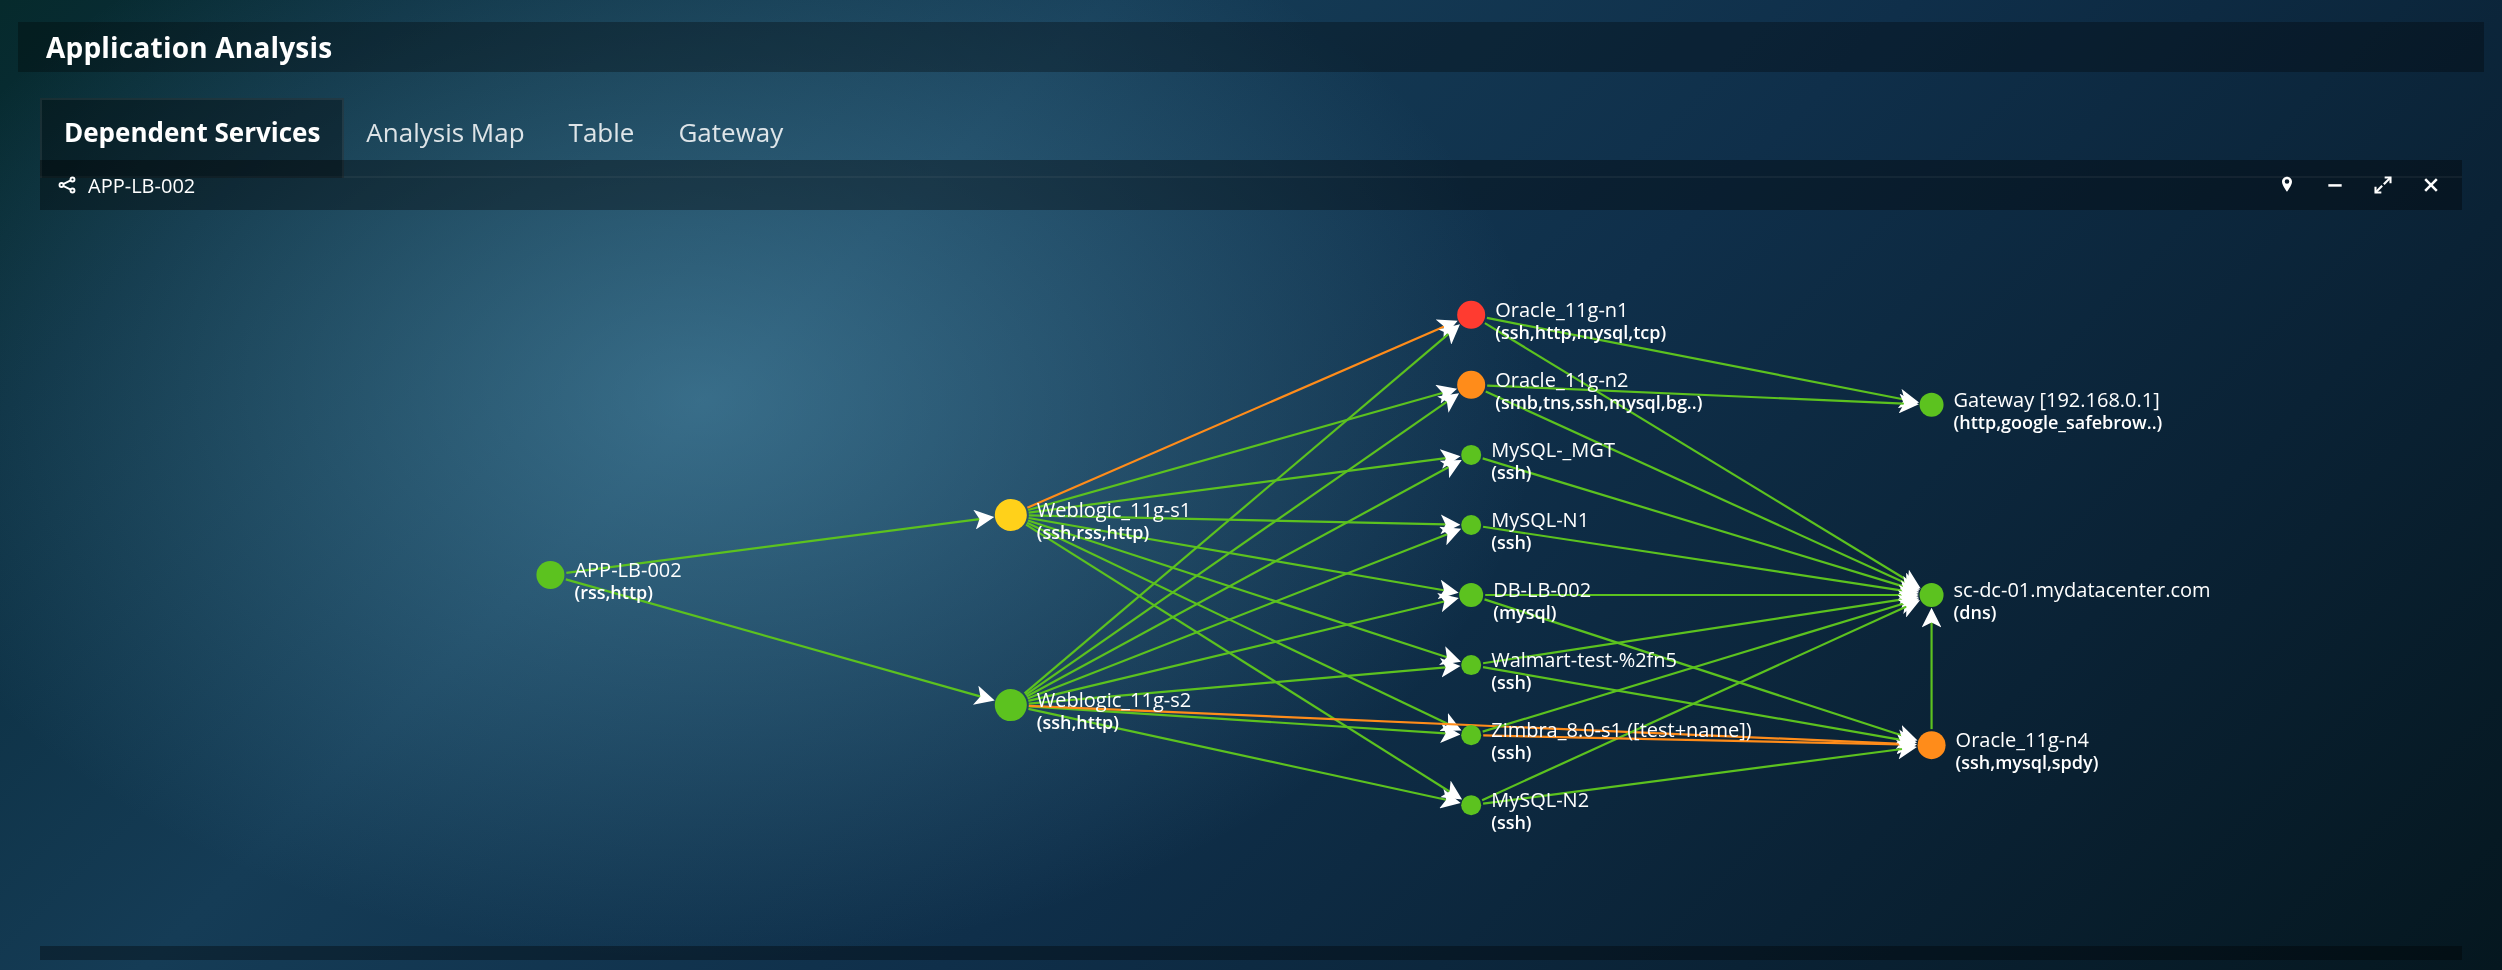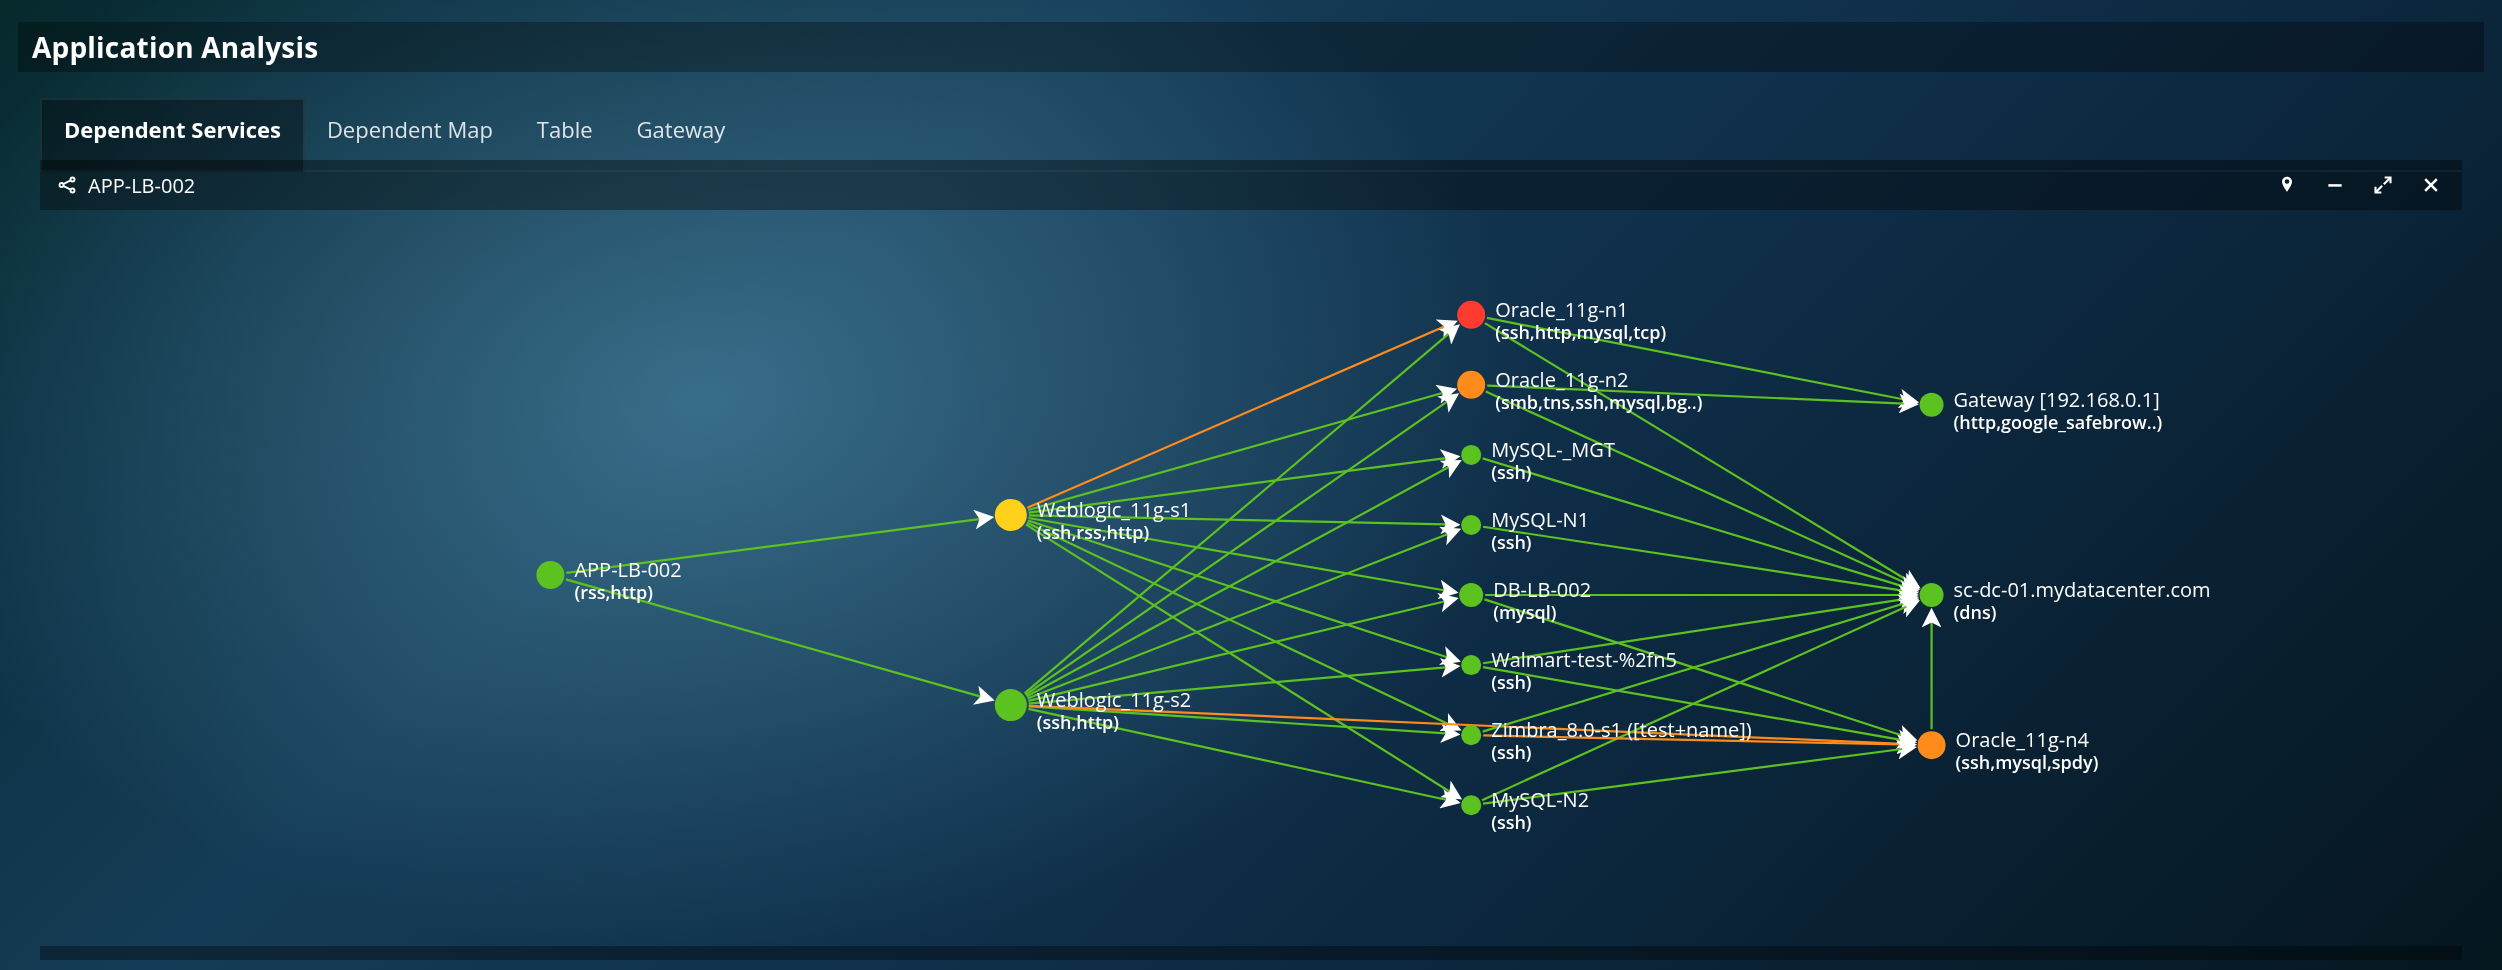"Application Analysis" .titlebar h1 { margin: 0 -> 14px }
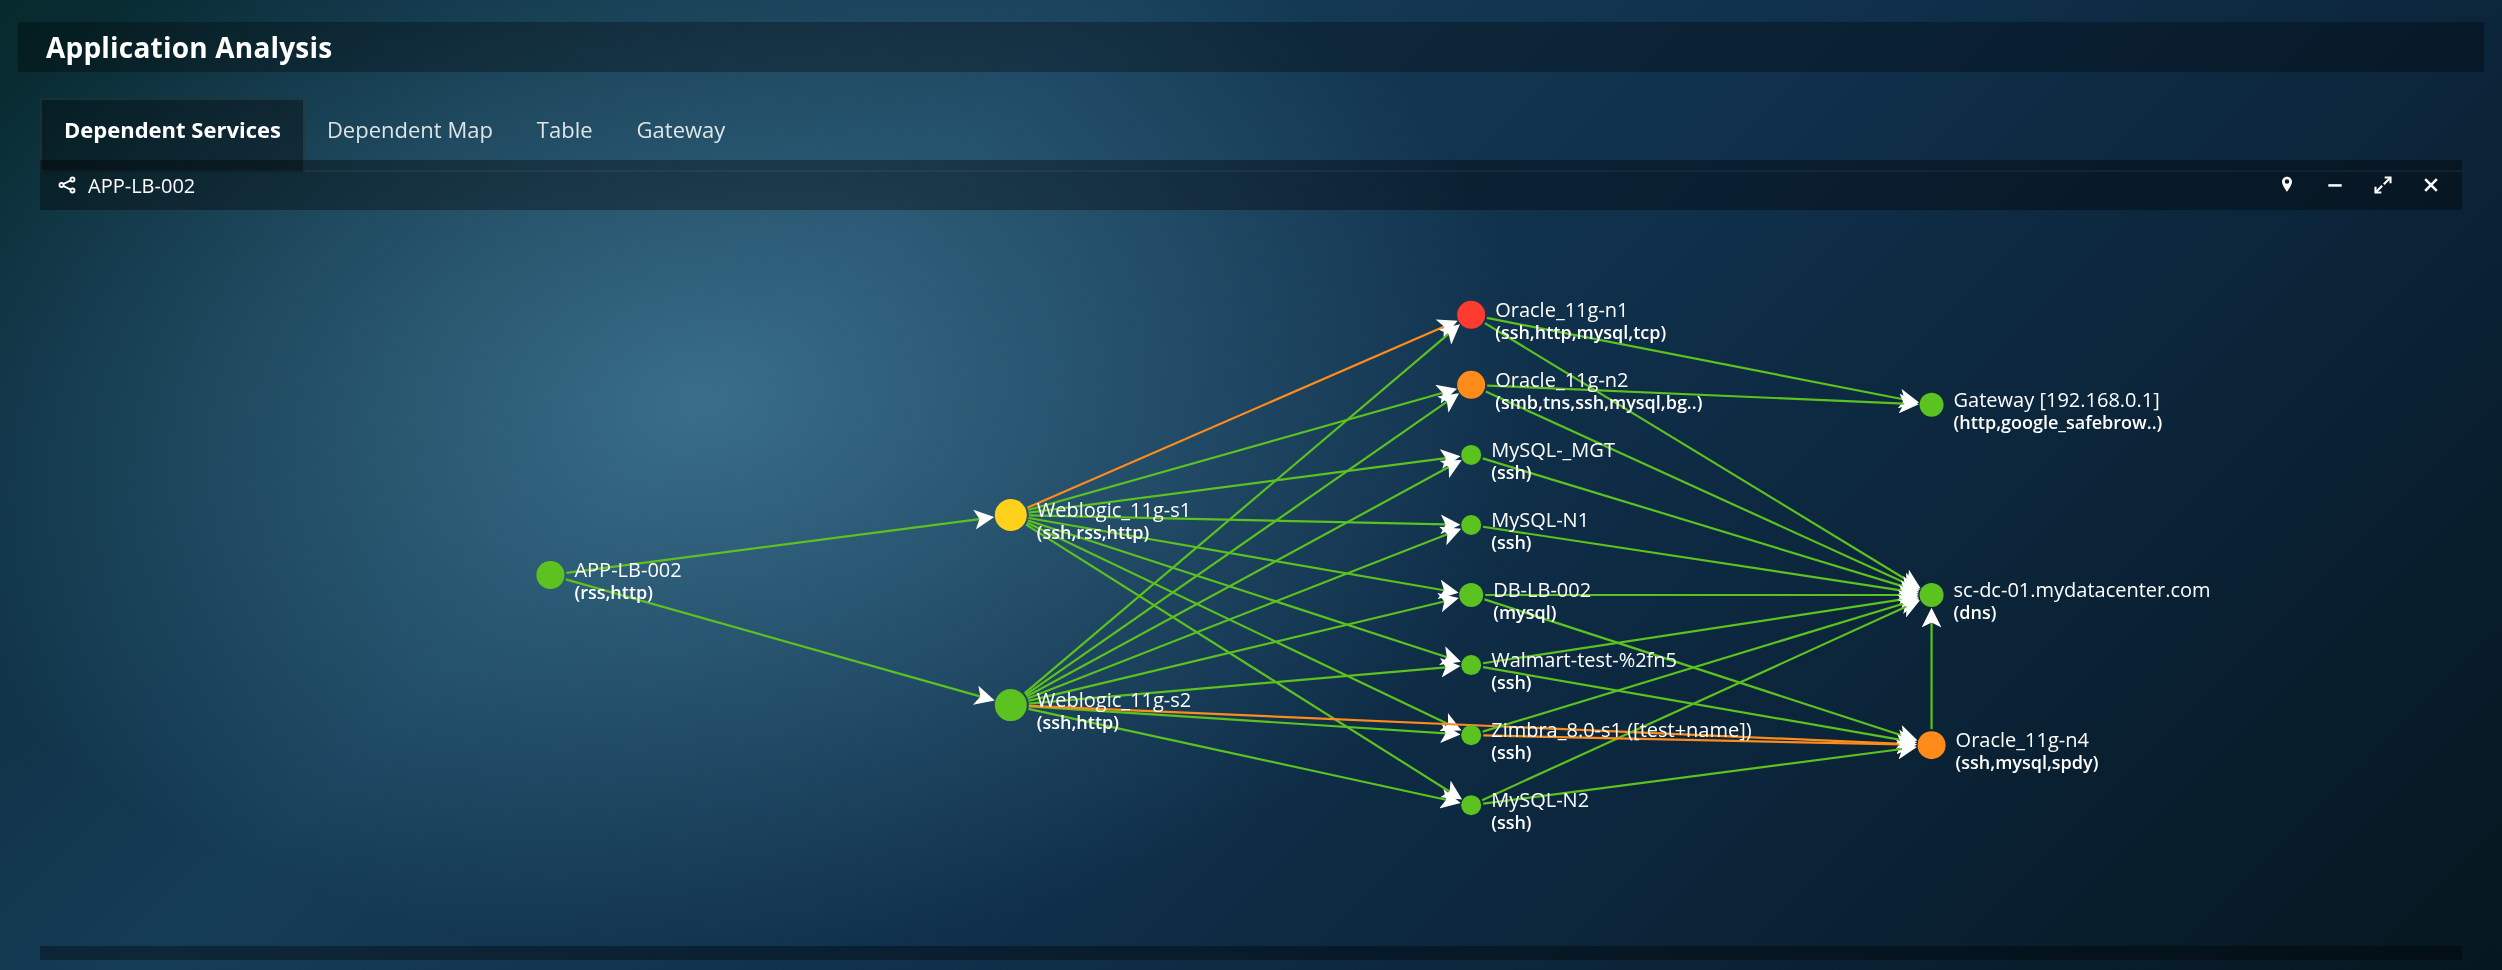"Dependent Services" .tab { font-size: 22px -> 26px }
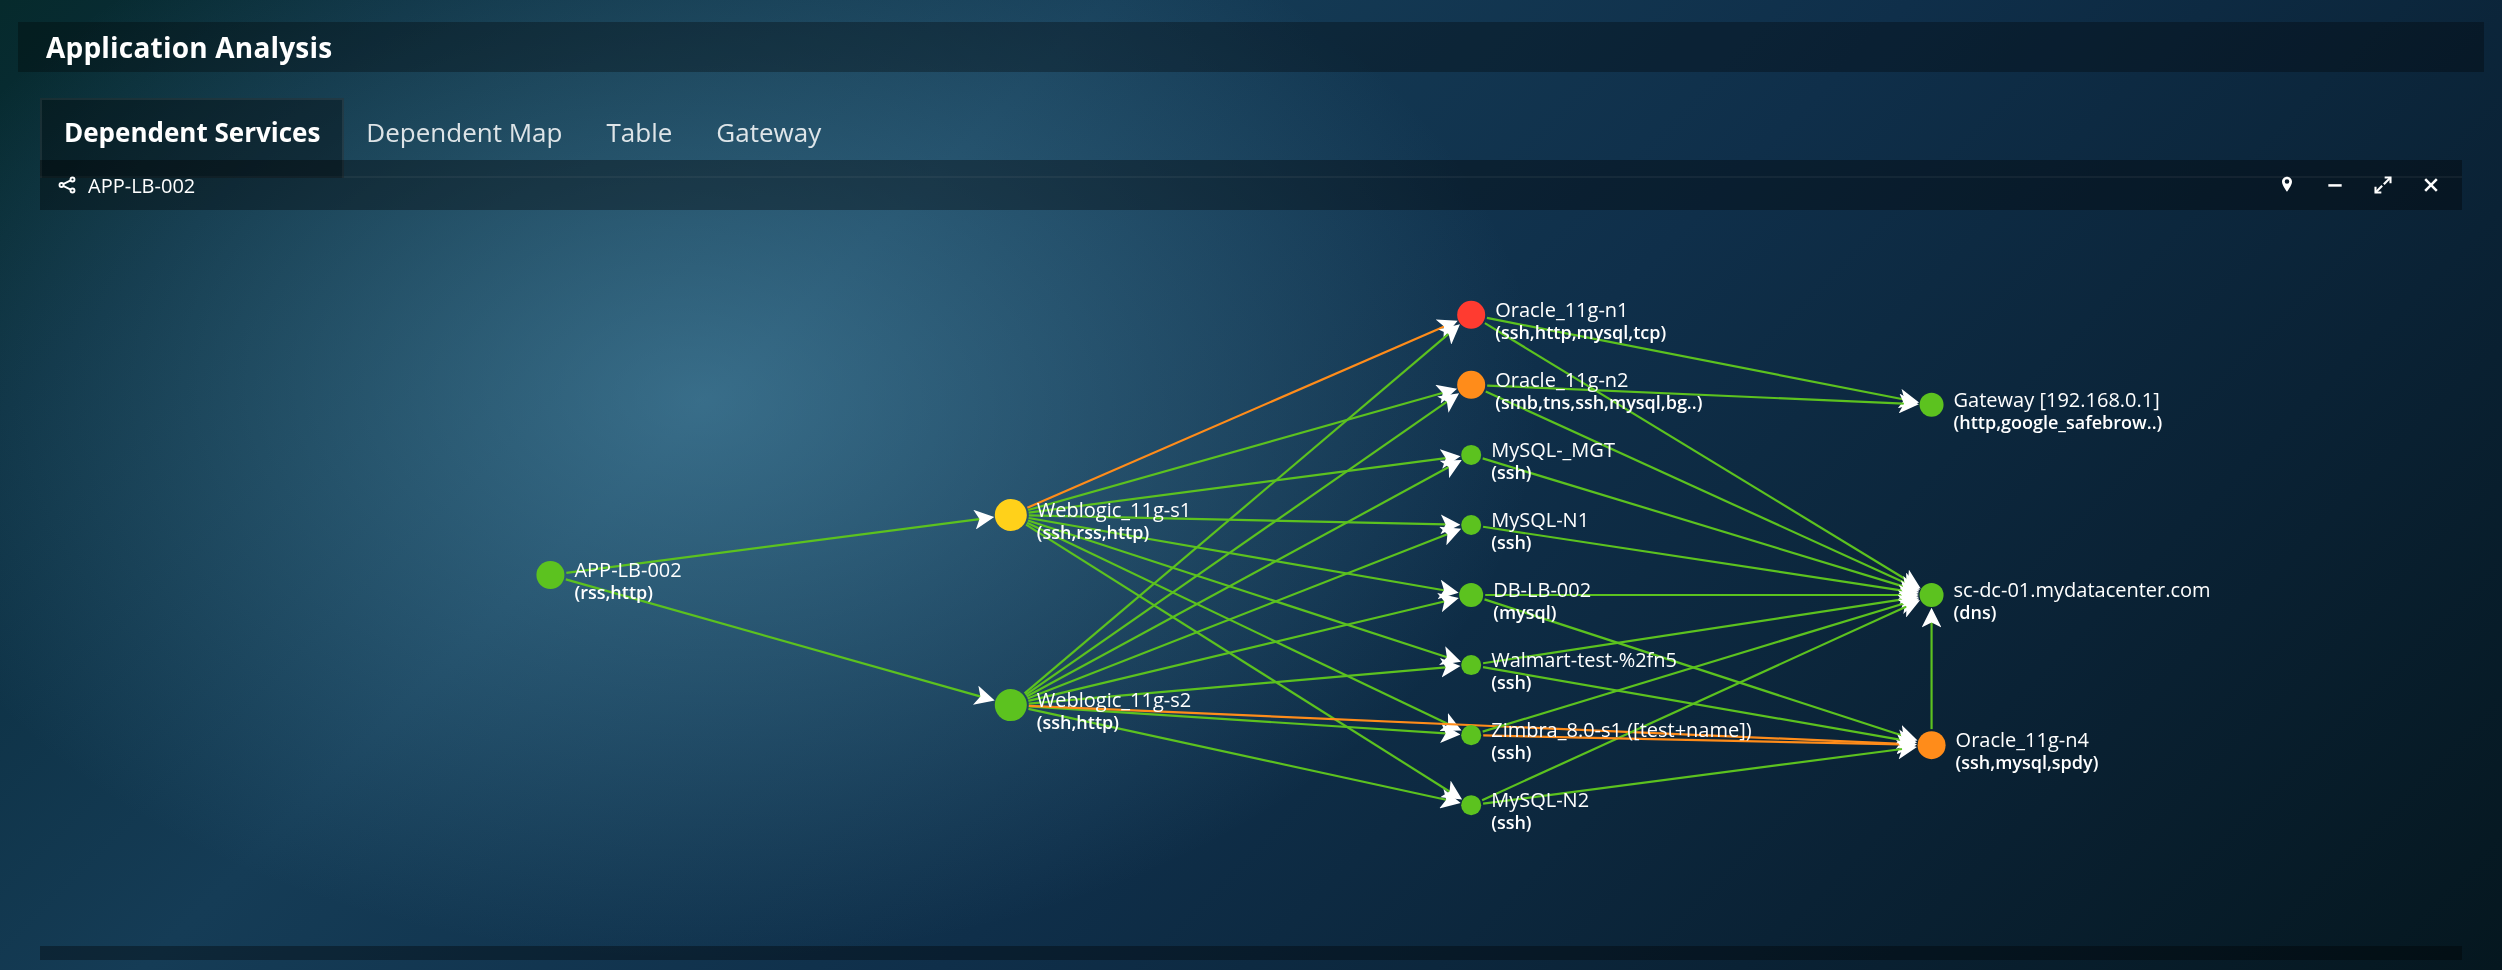"Dependent Map" span { text: Dependent -> Analysis }
